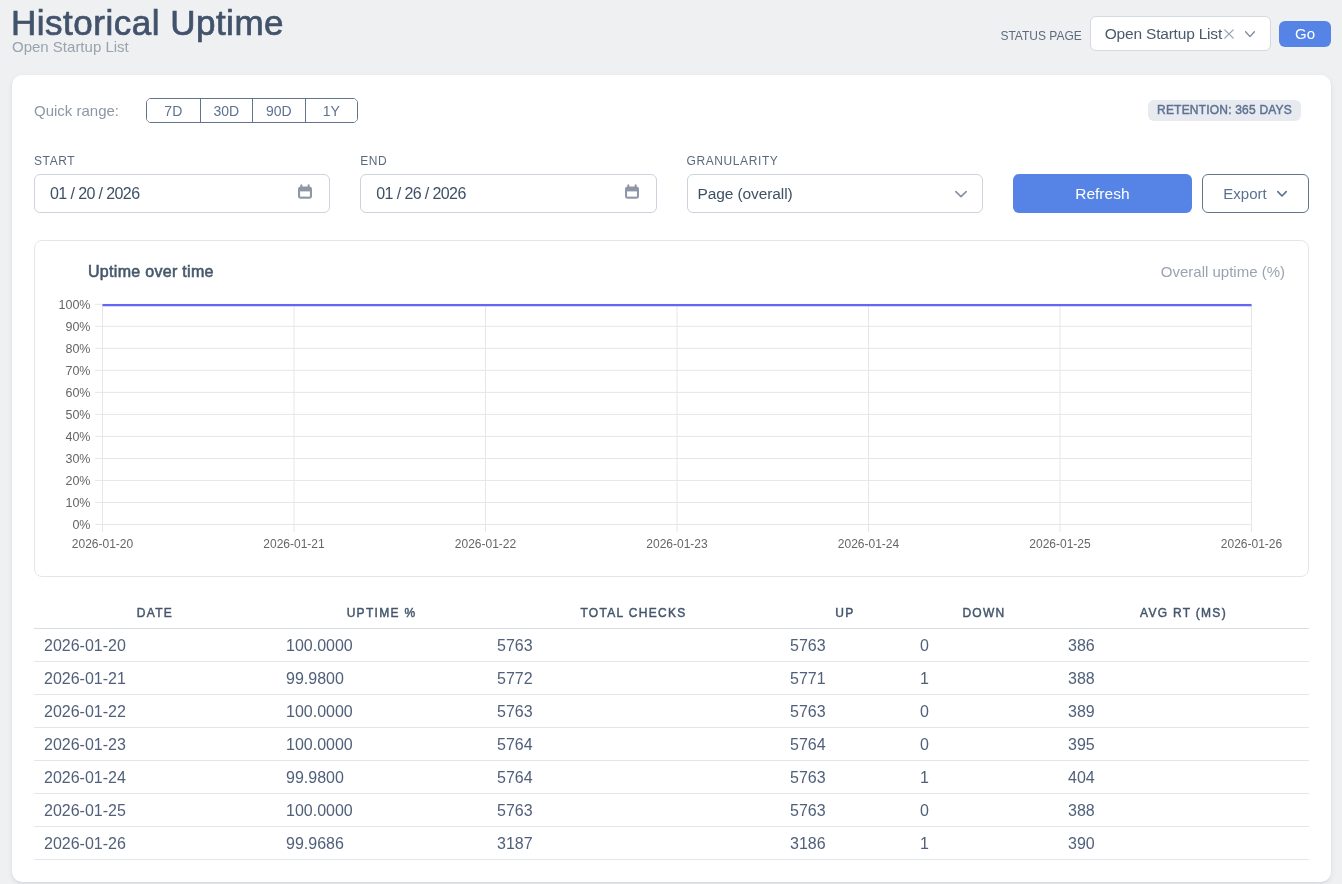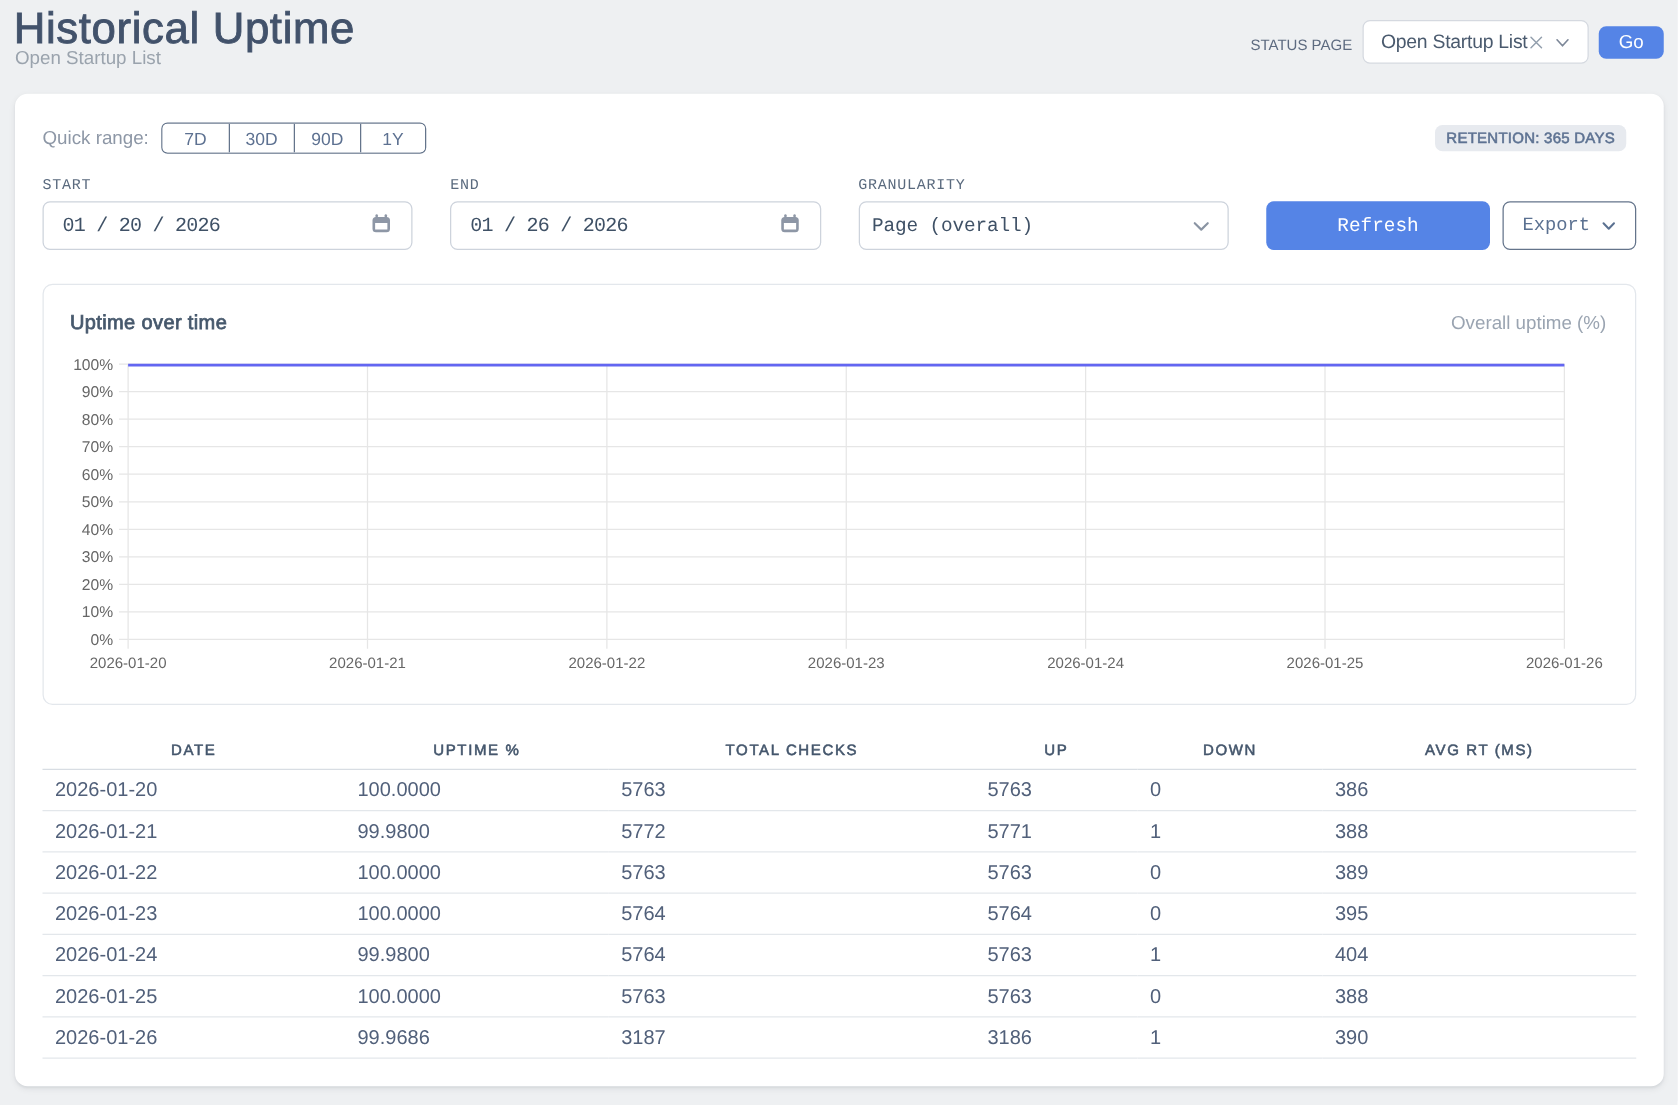"Quick range:" .qr { gap: none -> 17px }
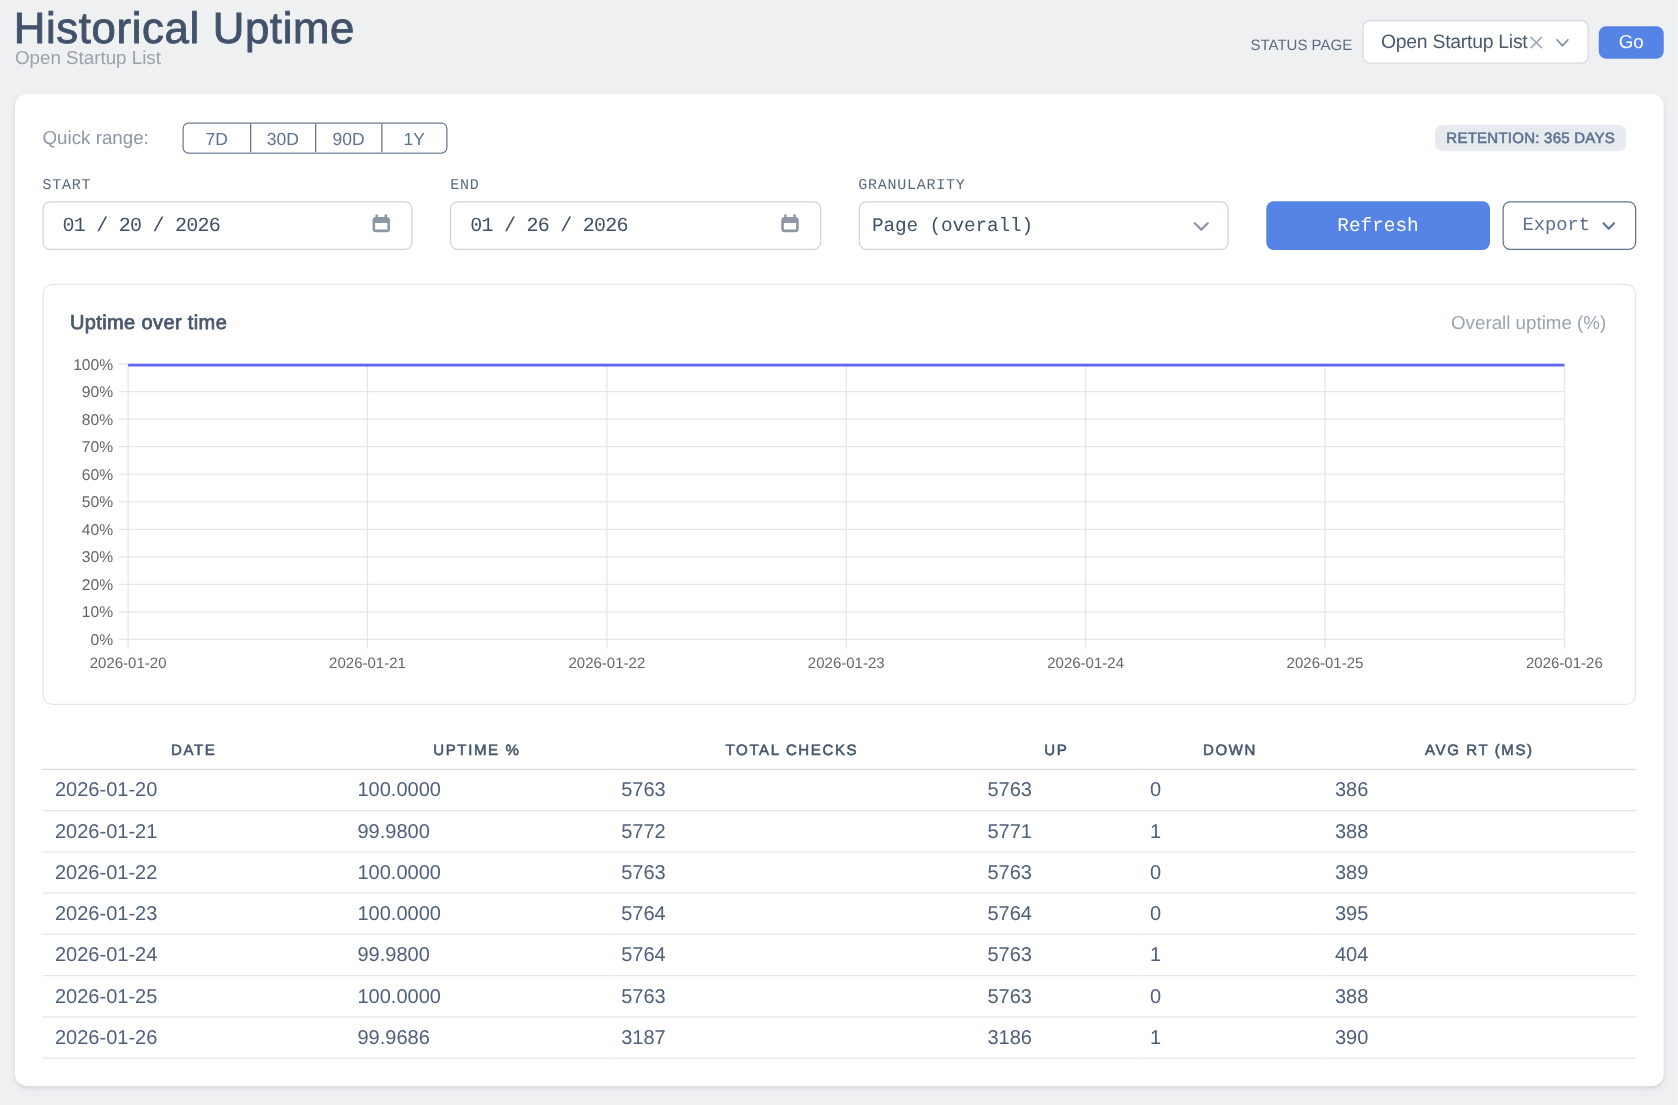"START" .form-row { font-family: Liberation Mono, monospace -> none; margin-top: 18px -> 31px }
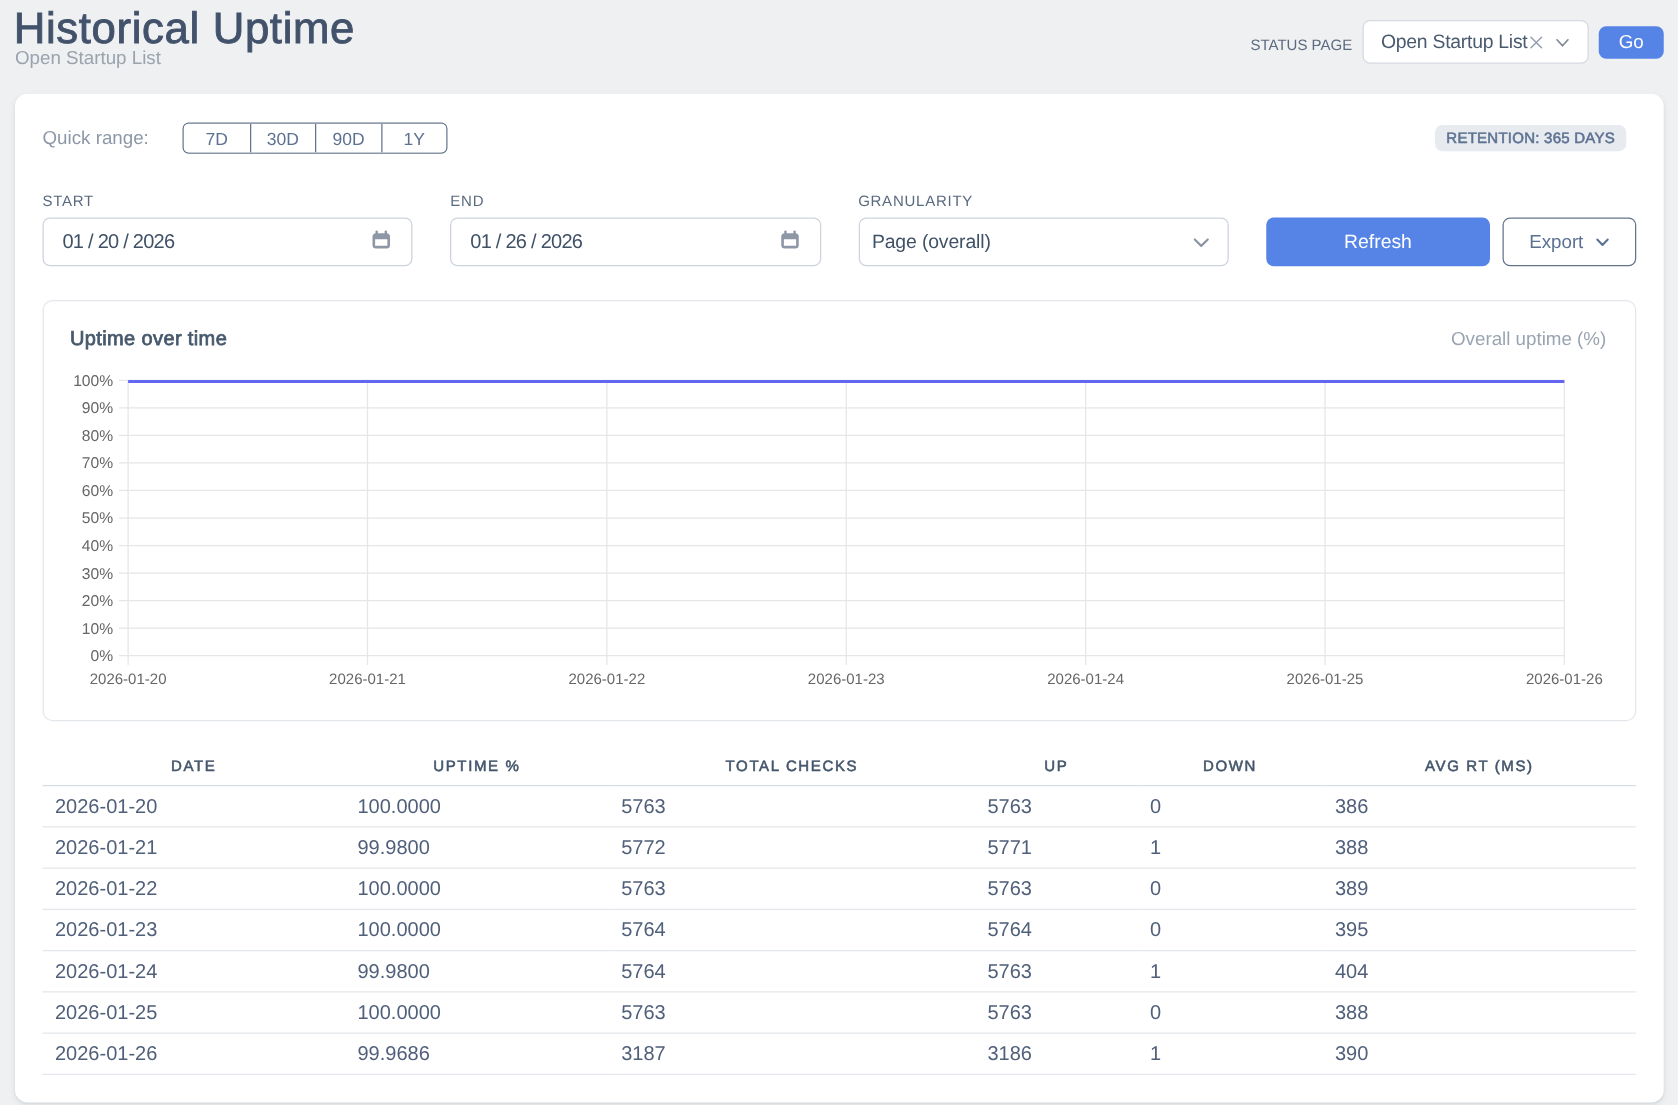"Uptime over time" .chartbox .cap .t1 { margin-left: none -> 32px }
